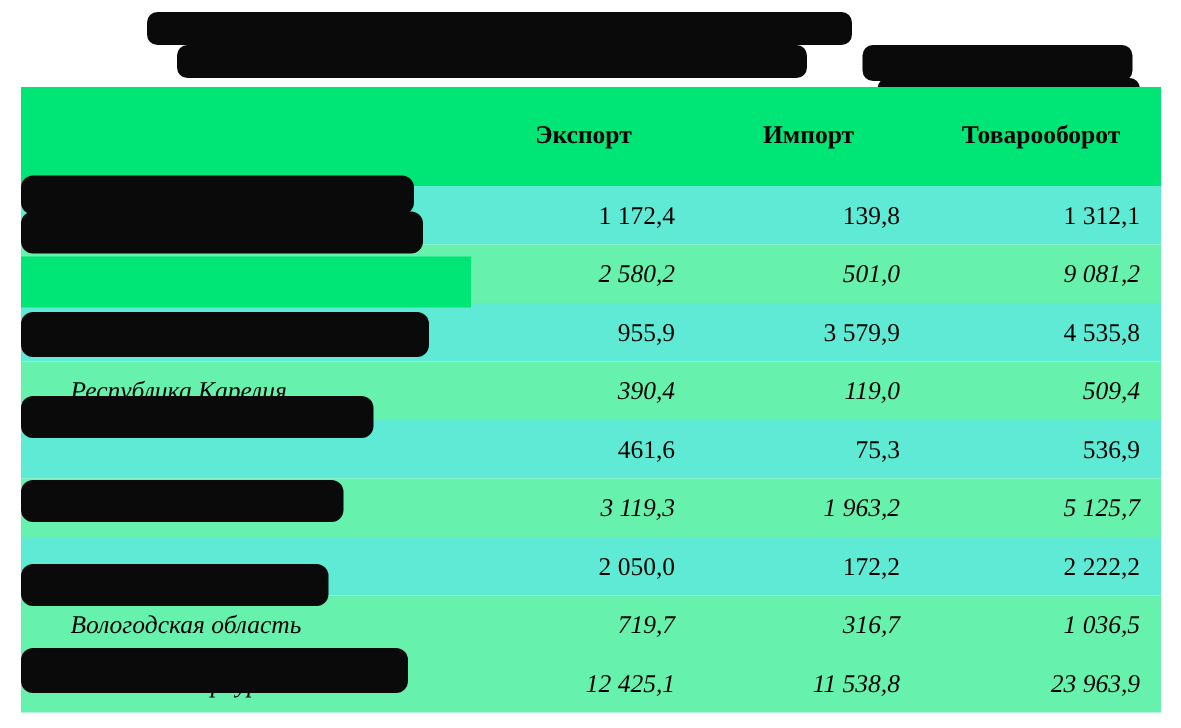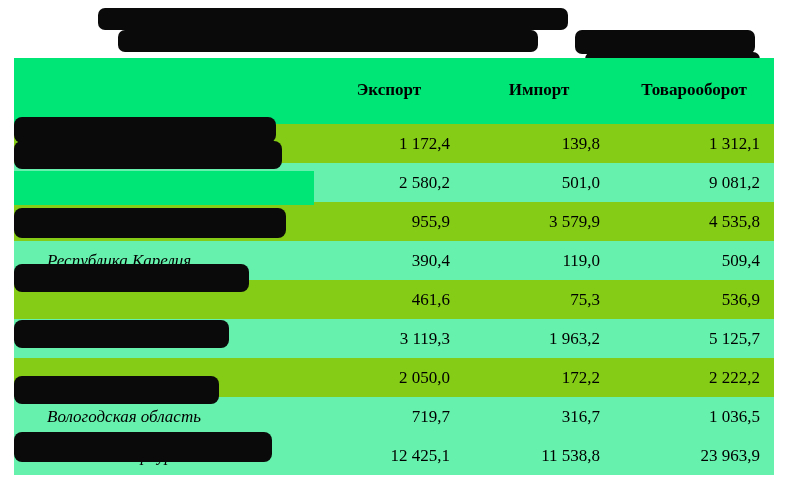"1 172,4" tr.plain td { background: #84cc16 -> #5eead4 }
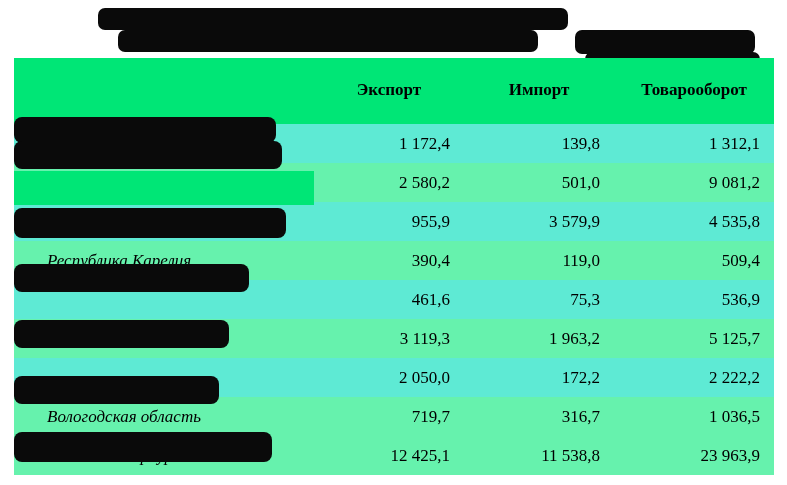"2 580,2" tr.tint td { font-style: none -> italic }
